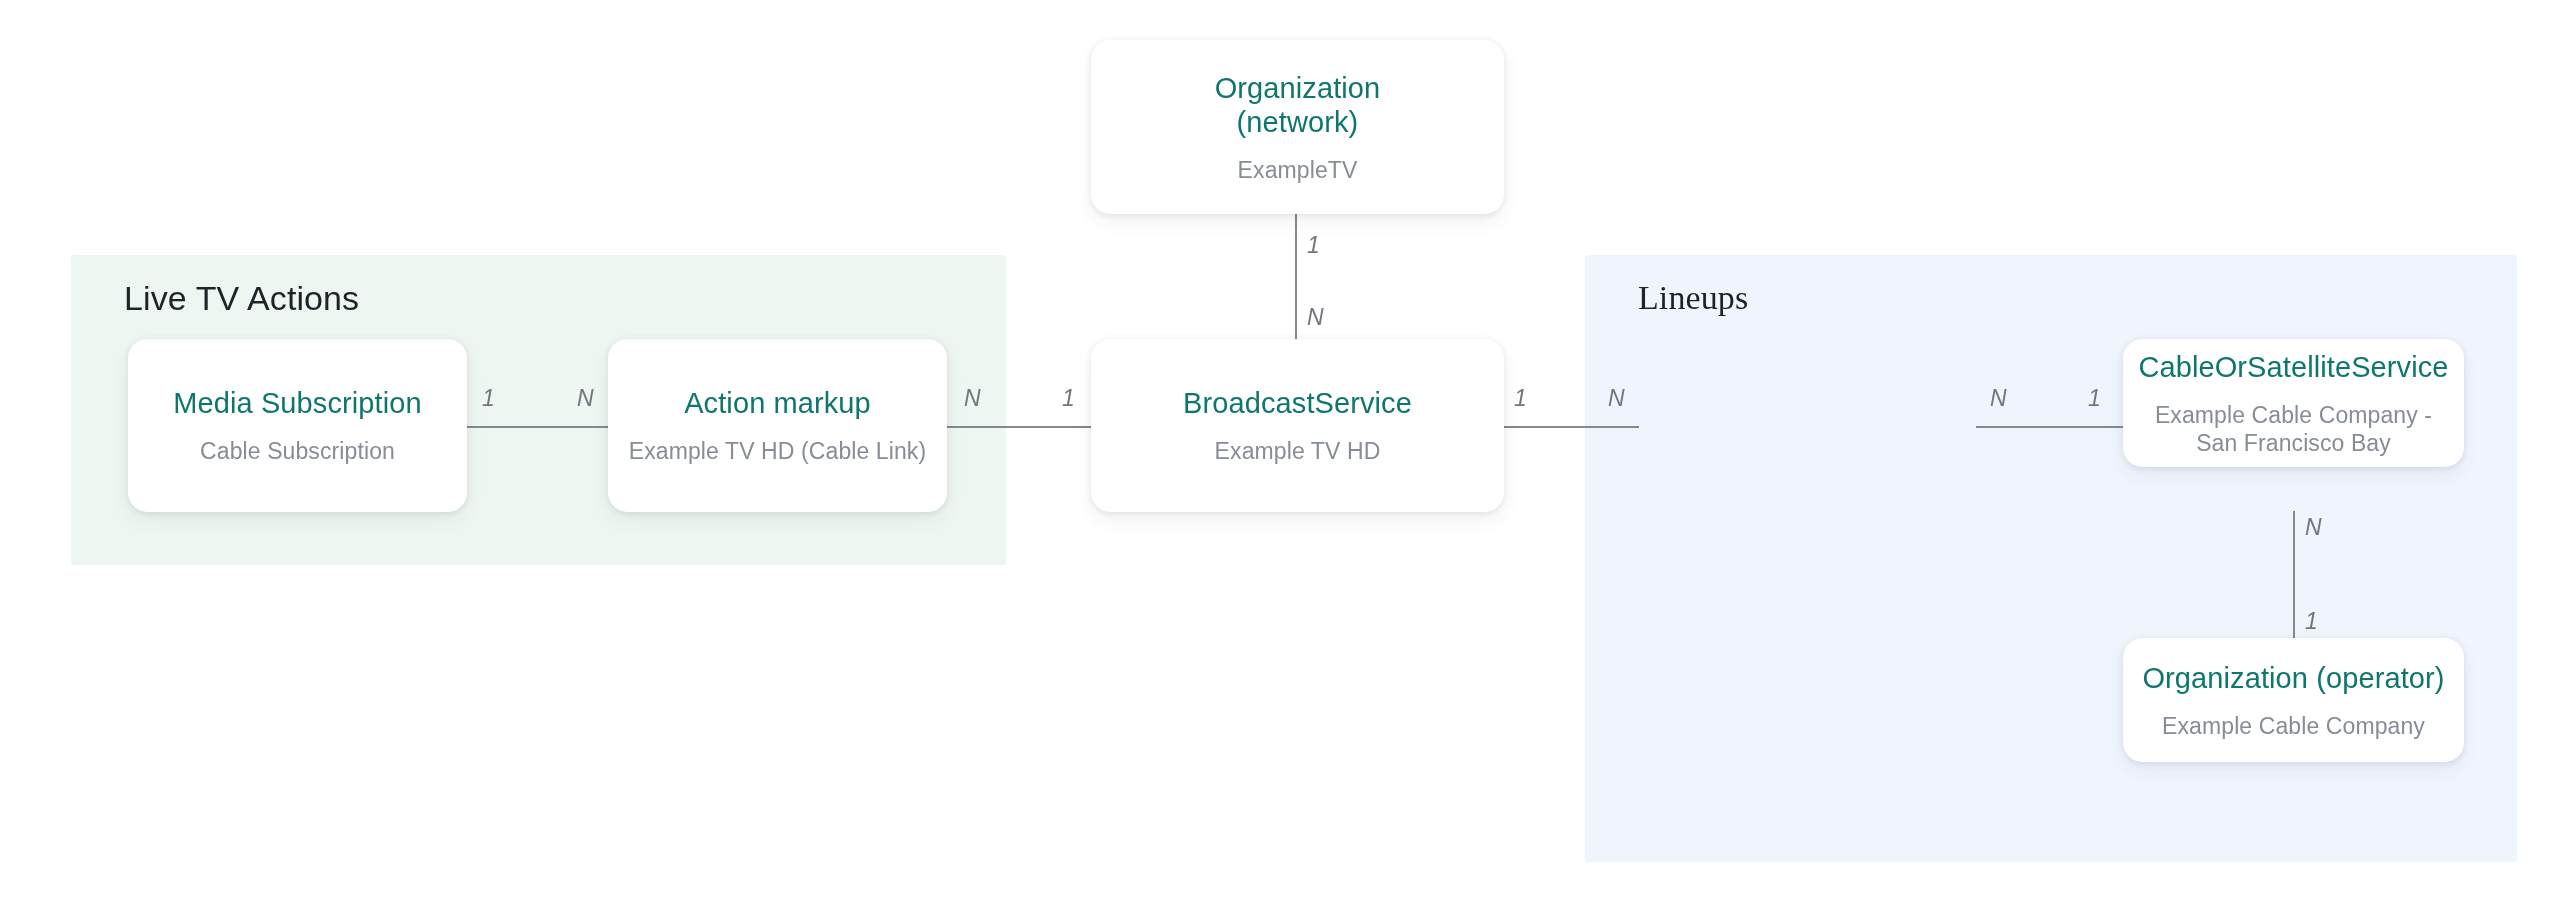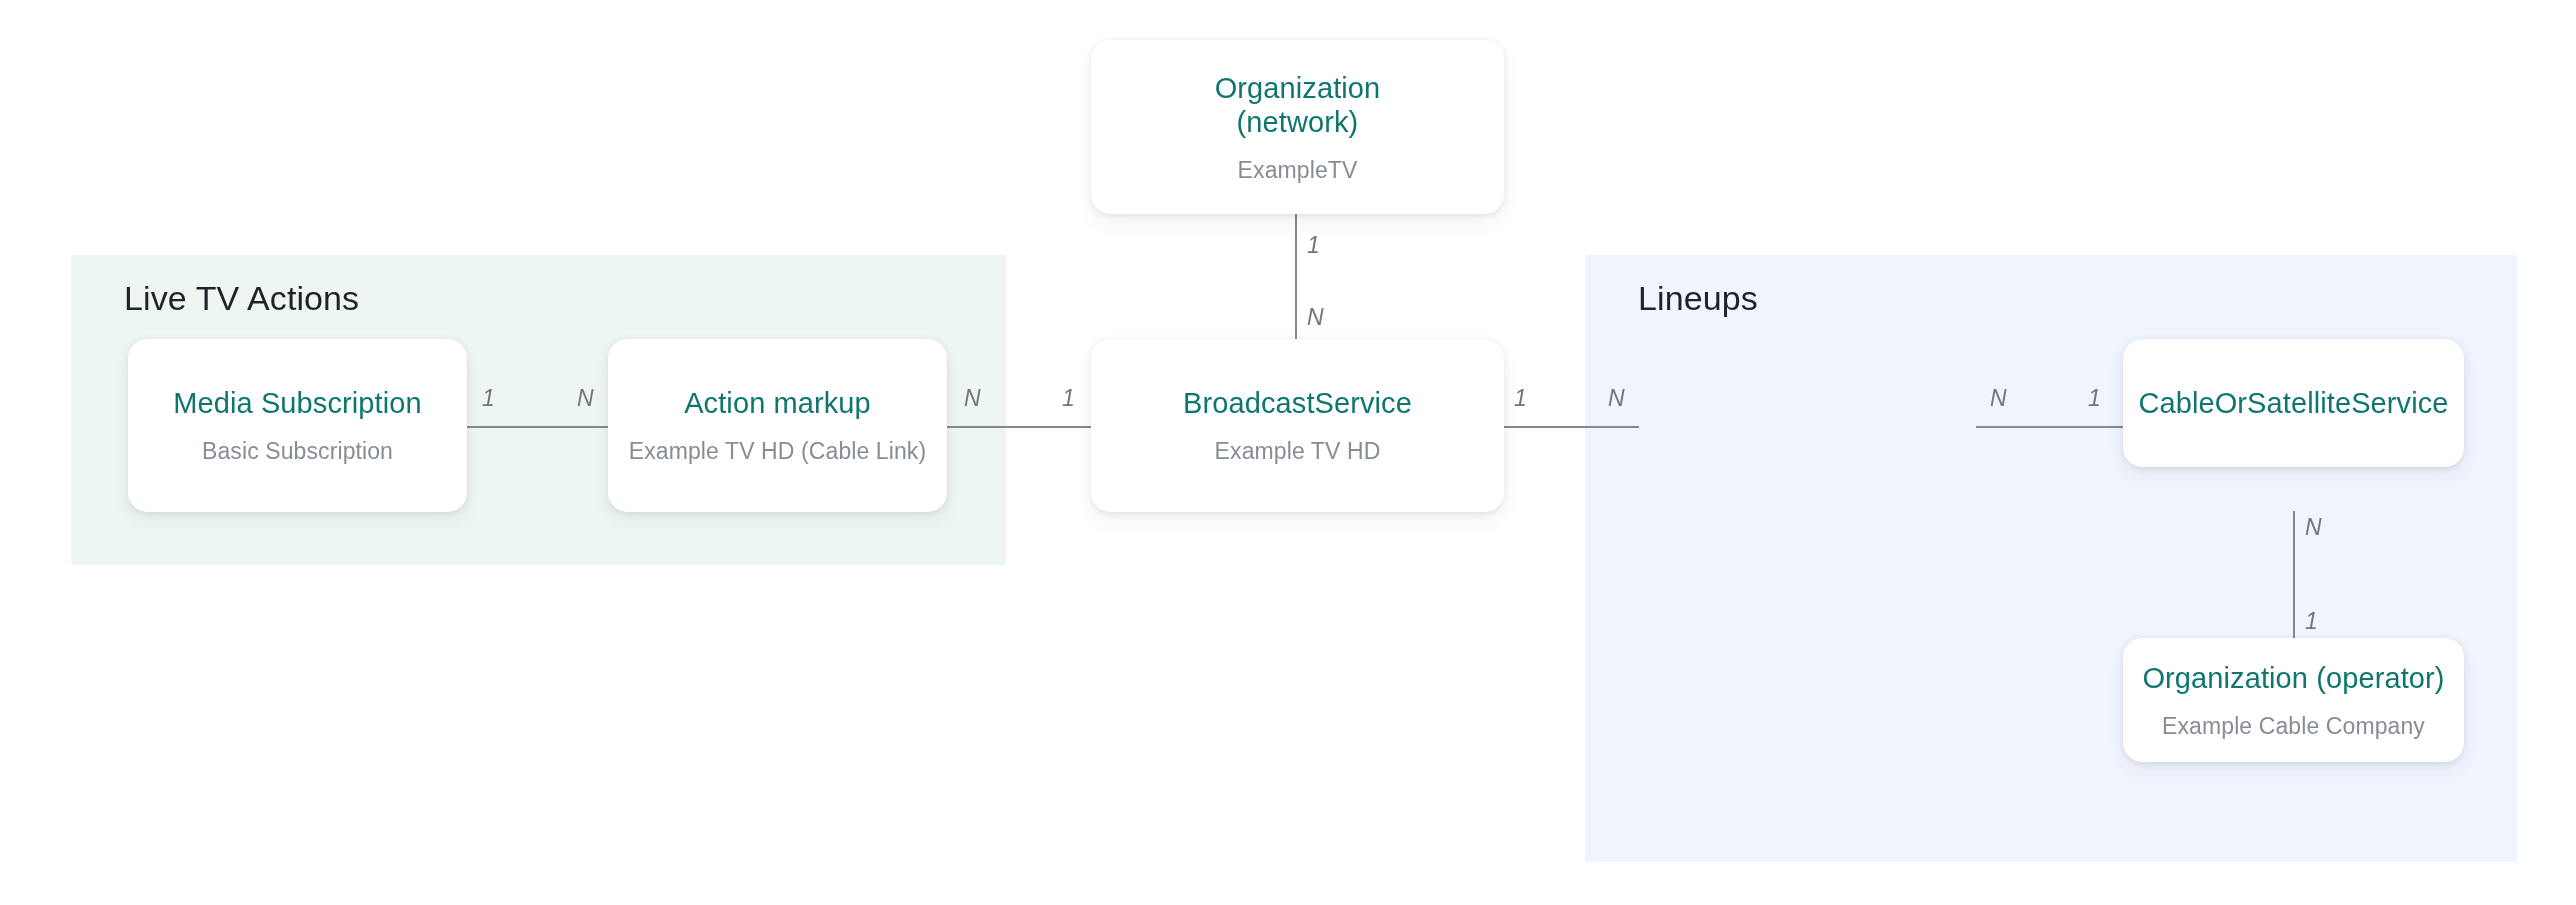"Lineups" div.panel-title { font-family: none -> Liberation Serif, serif }
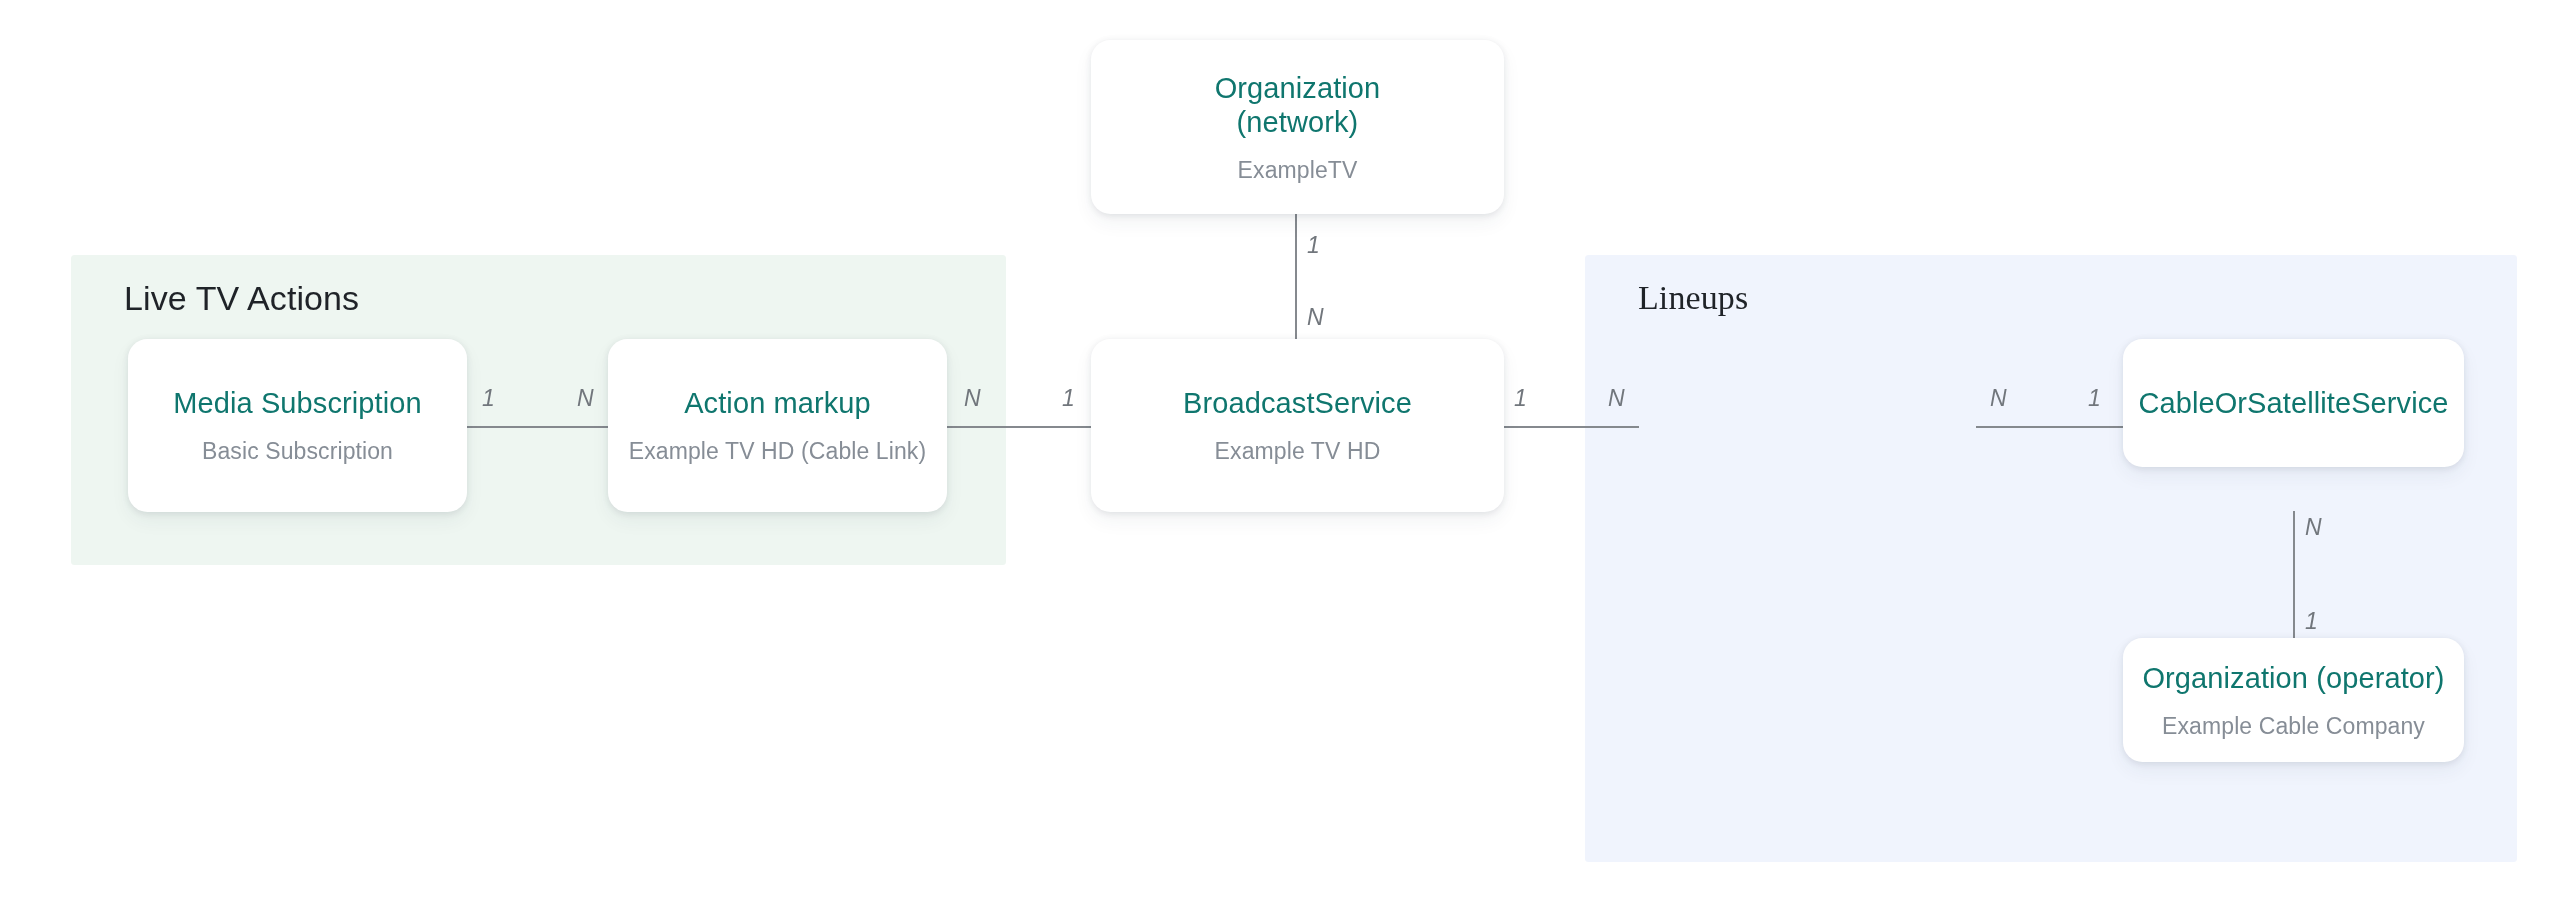"Example Cable Company -" div.node-sub { html: none -> <div><span>Example Cable Company -</span><br><span>San Francisco Bay</span></div> }
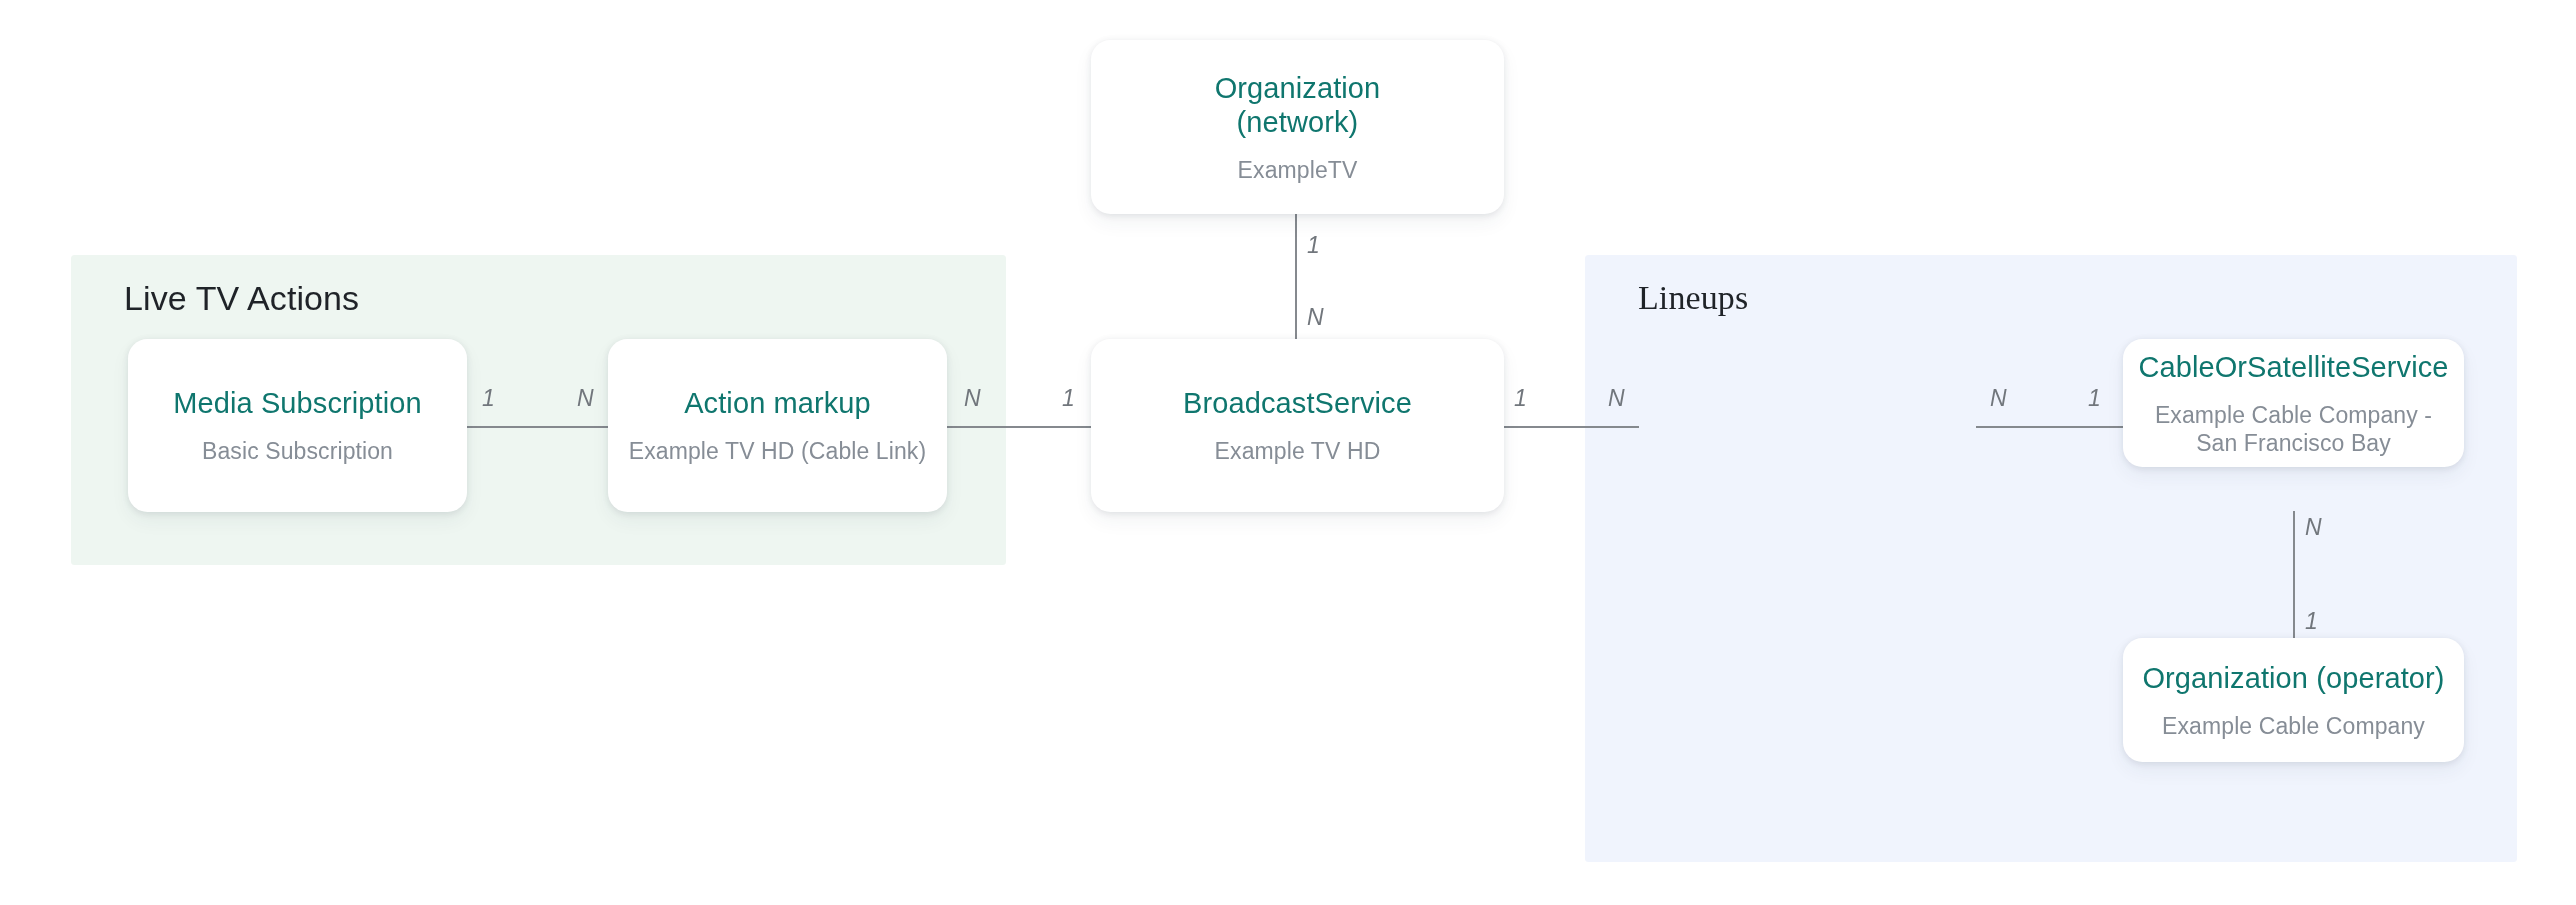"Basic Subscription" div.node-sub { text: Basic -> Cable }
